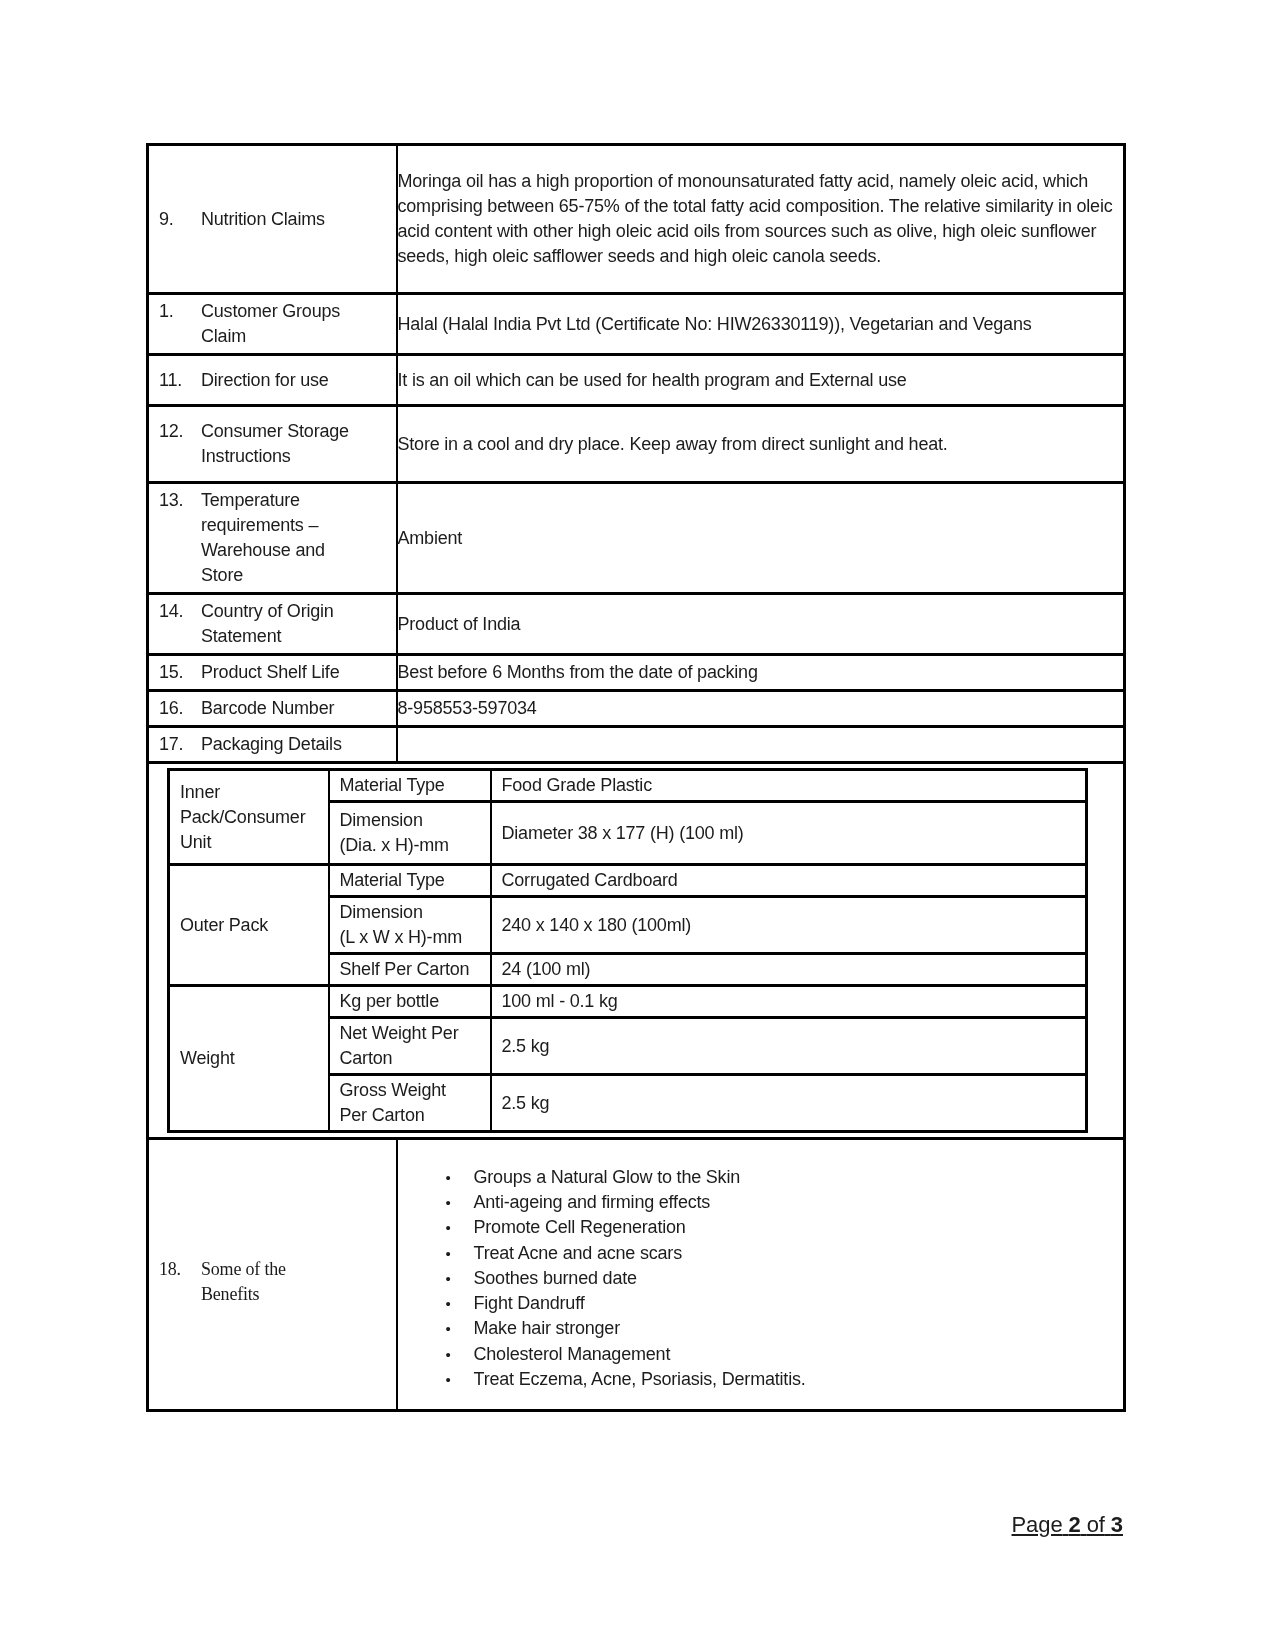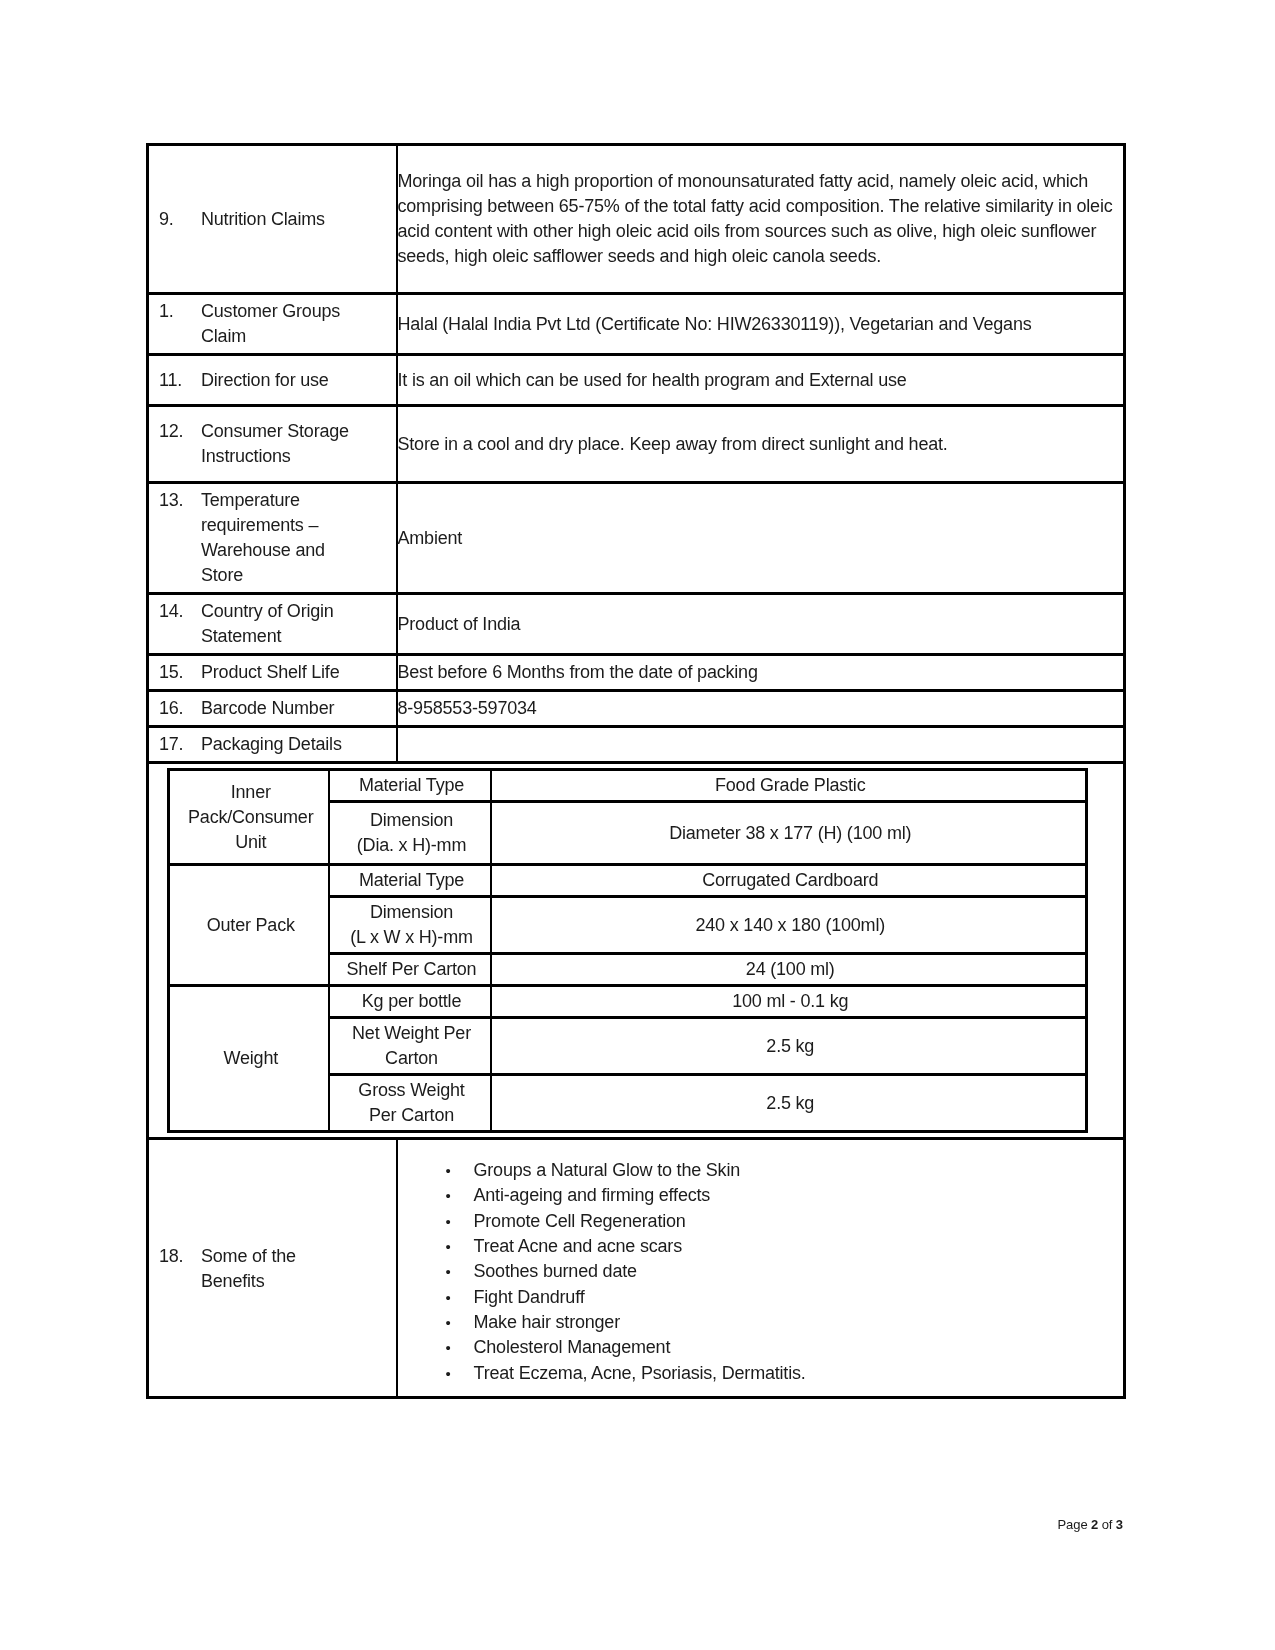"Inner" td.pack-region { text-align: center -> none }
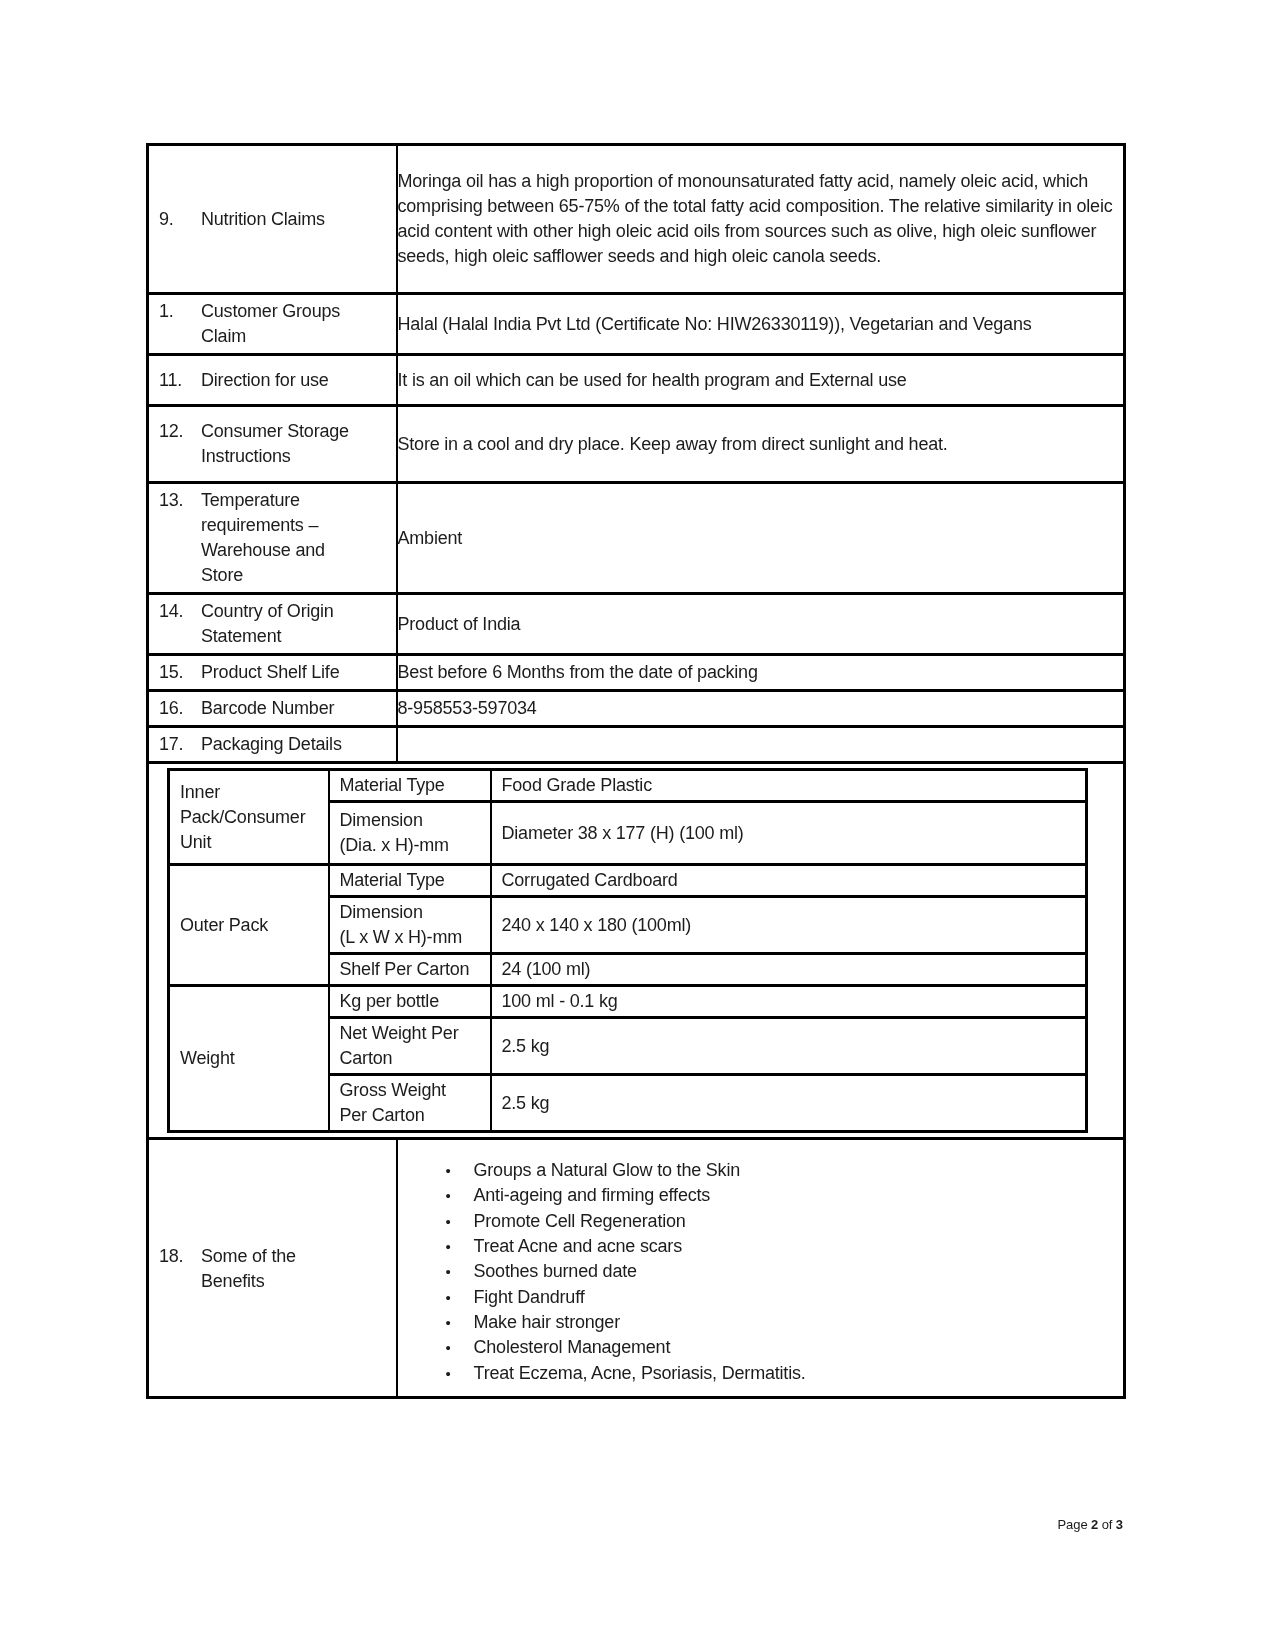"18." tr.r18 td.lblcell { font-family: none -> Liberation Serif, serif; padding-top: 6px -> 19px }
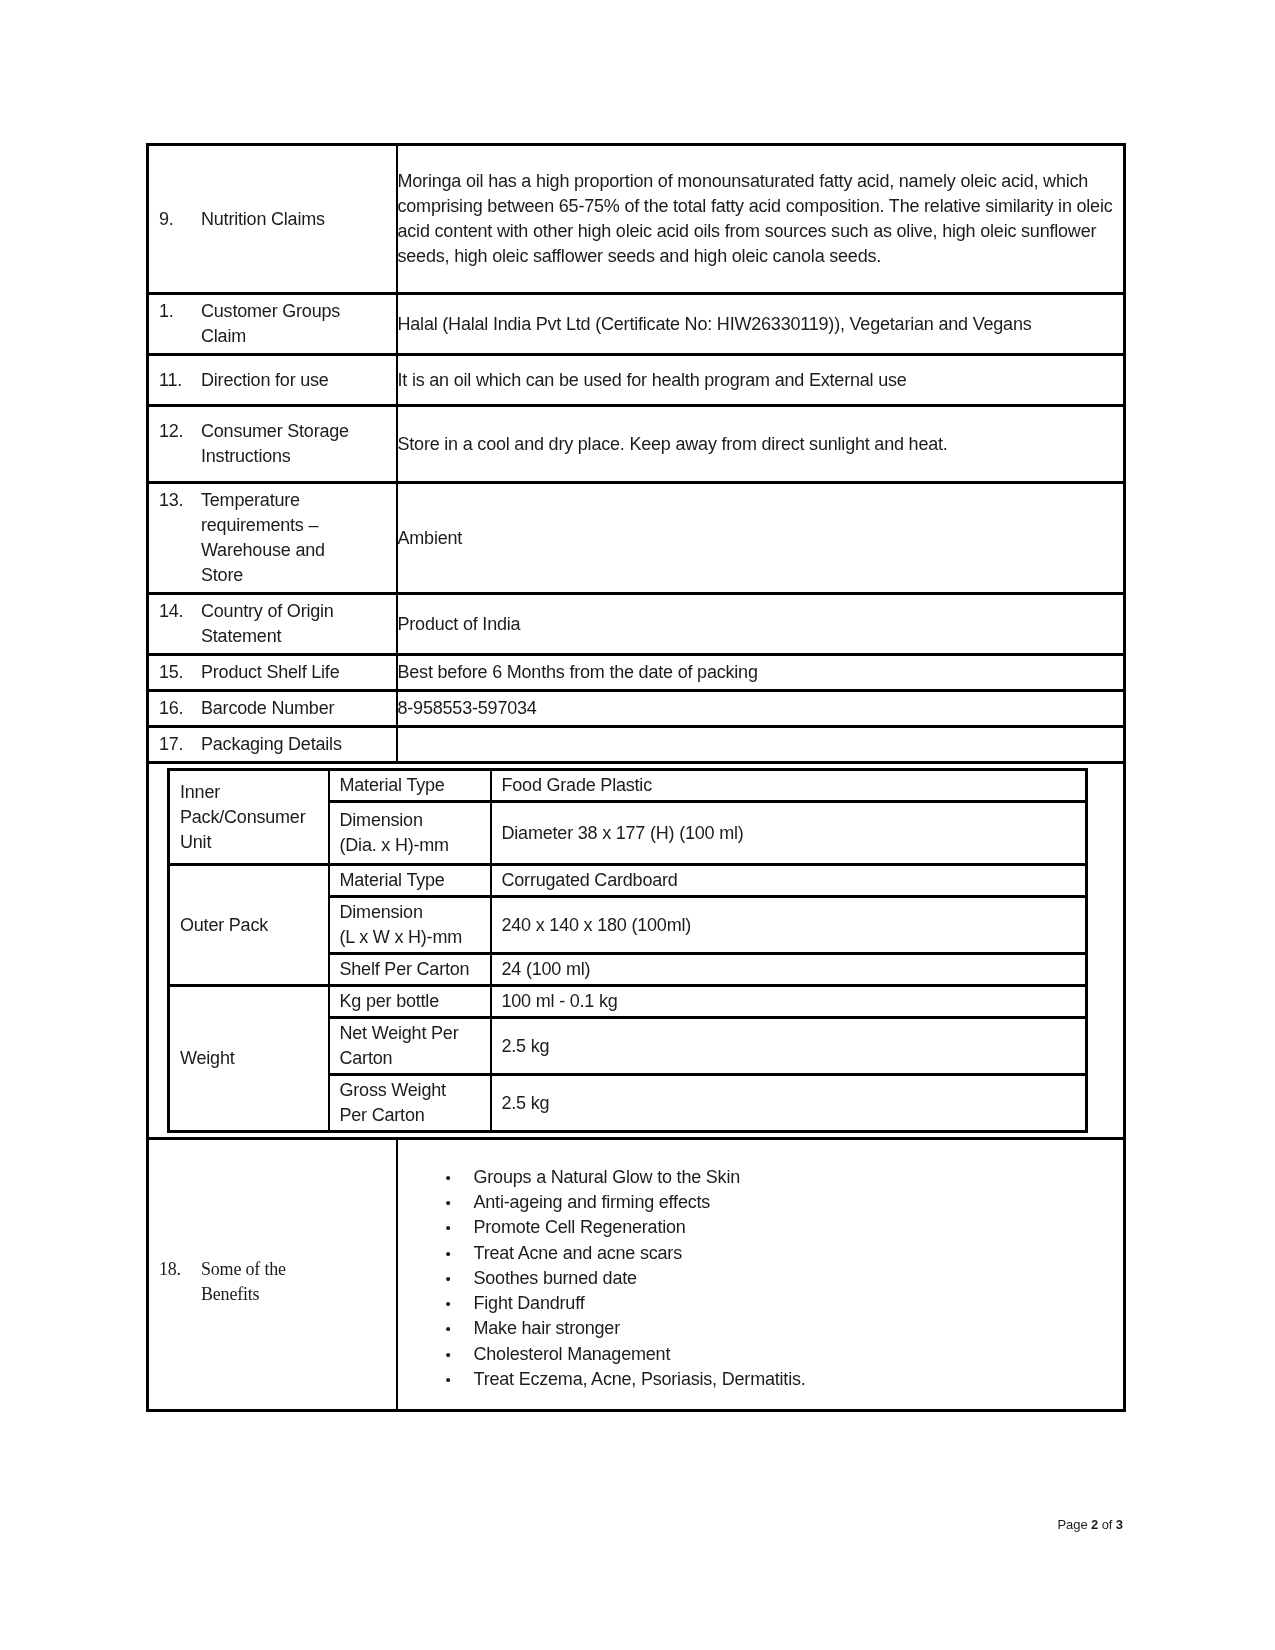"Page 2 of 3" .footer { font-size: 13px -> 22px; text-decoration: none -> underline }
